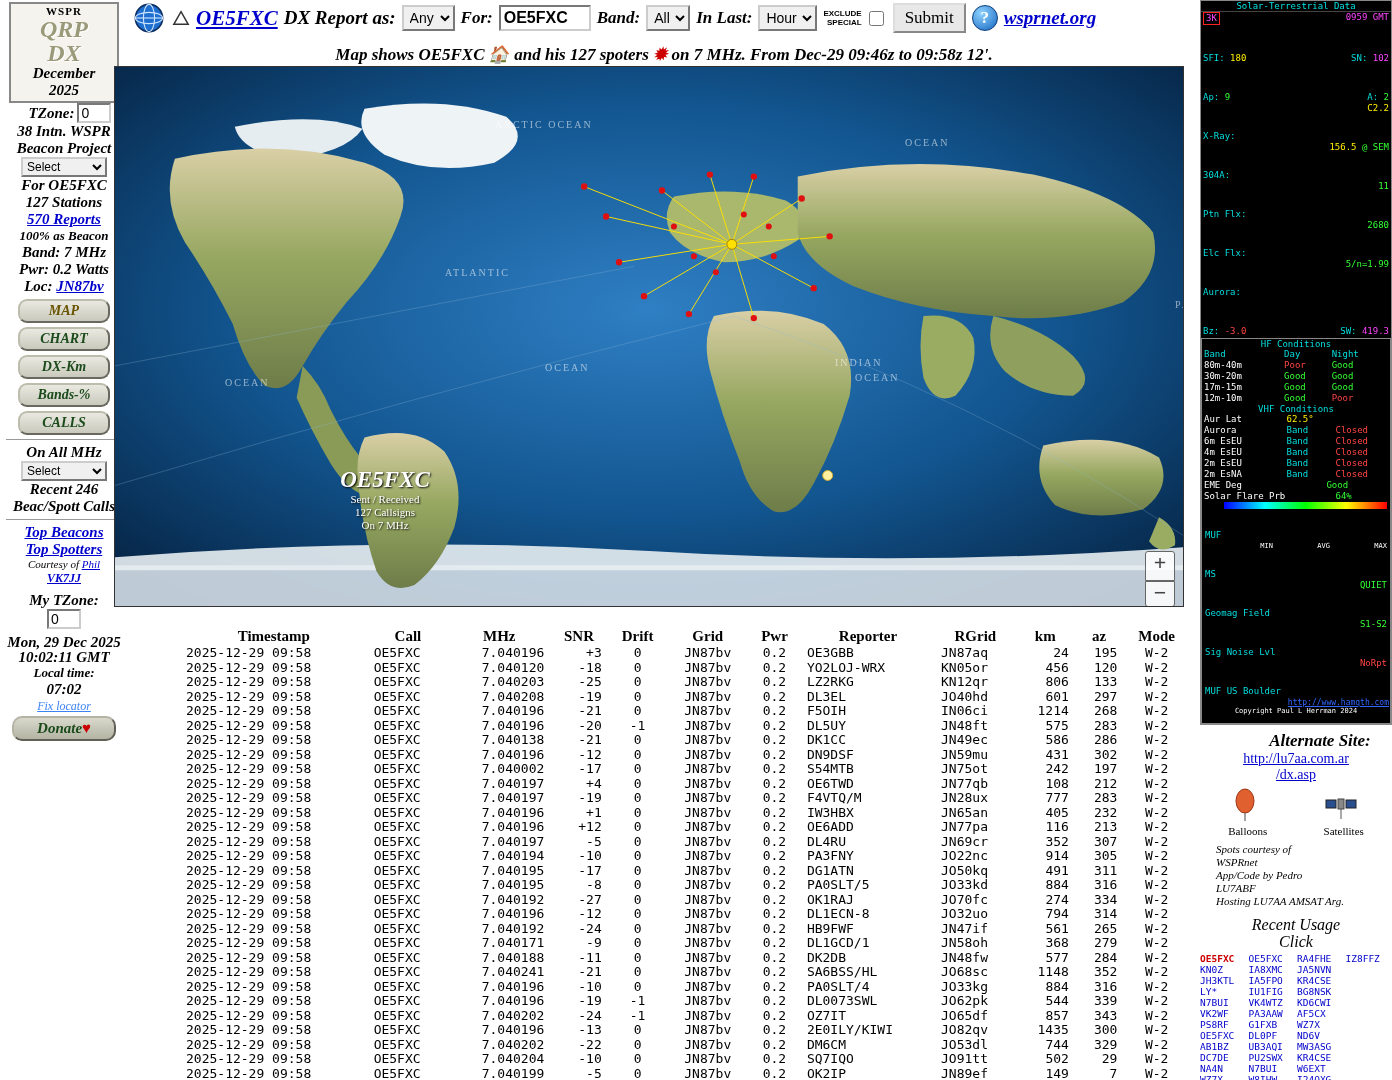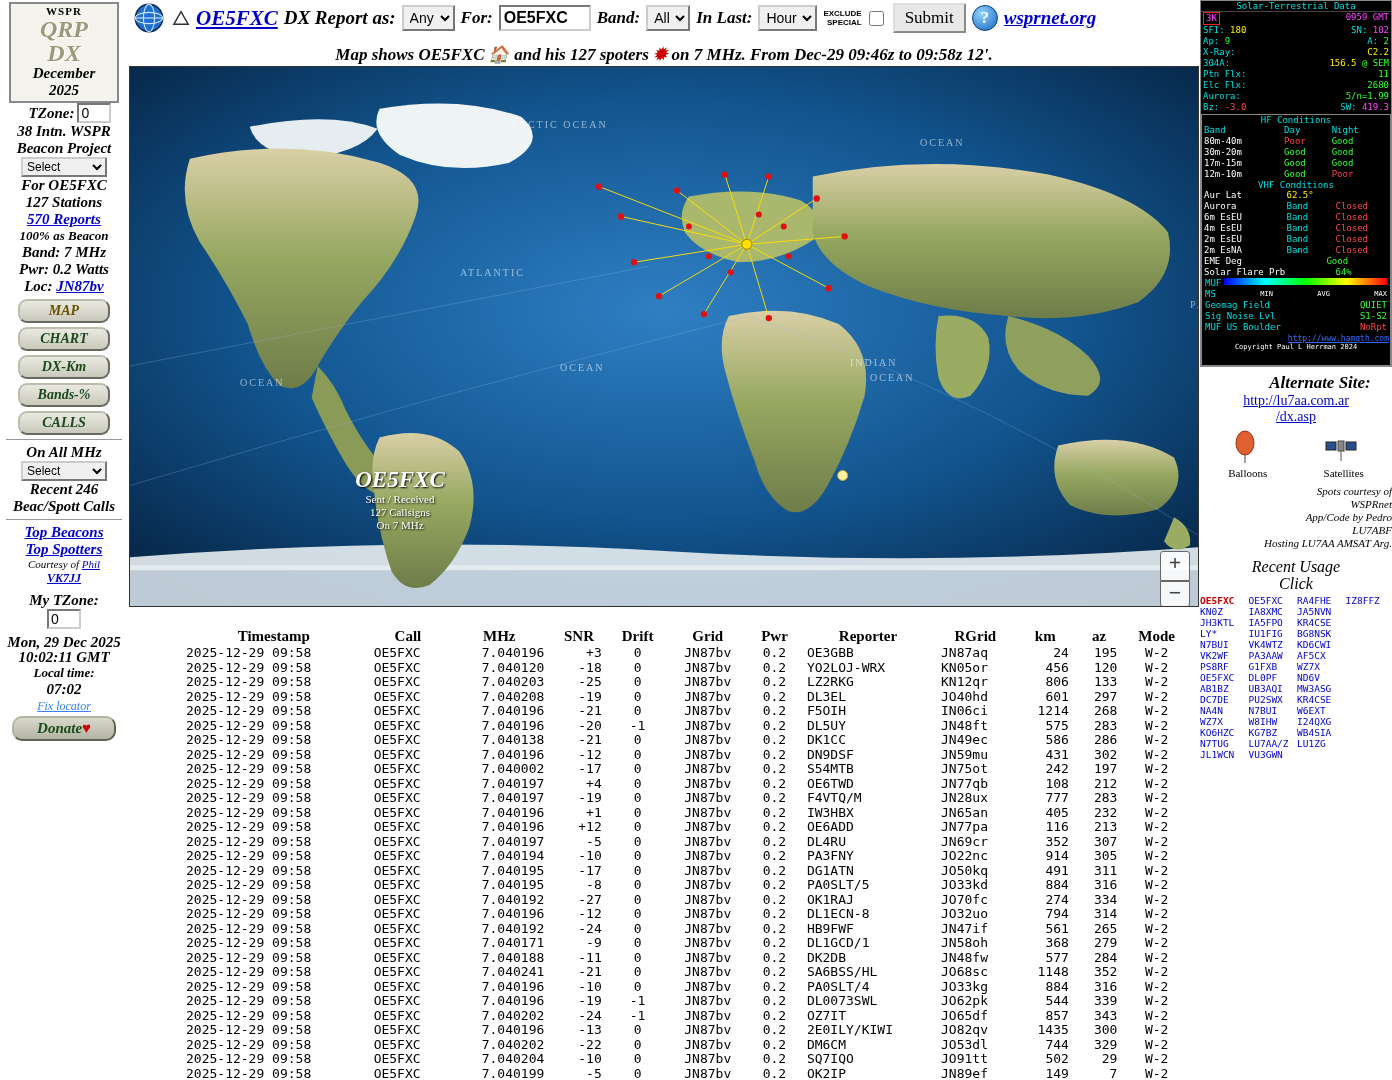"SFI: 180" .cyan { margin-top: none -> 28px }
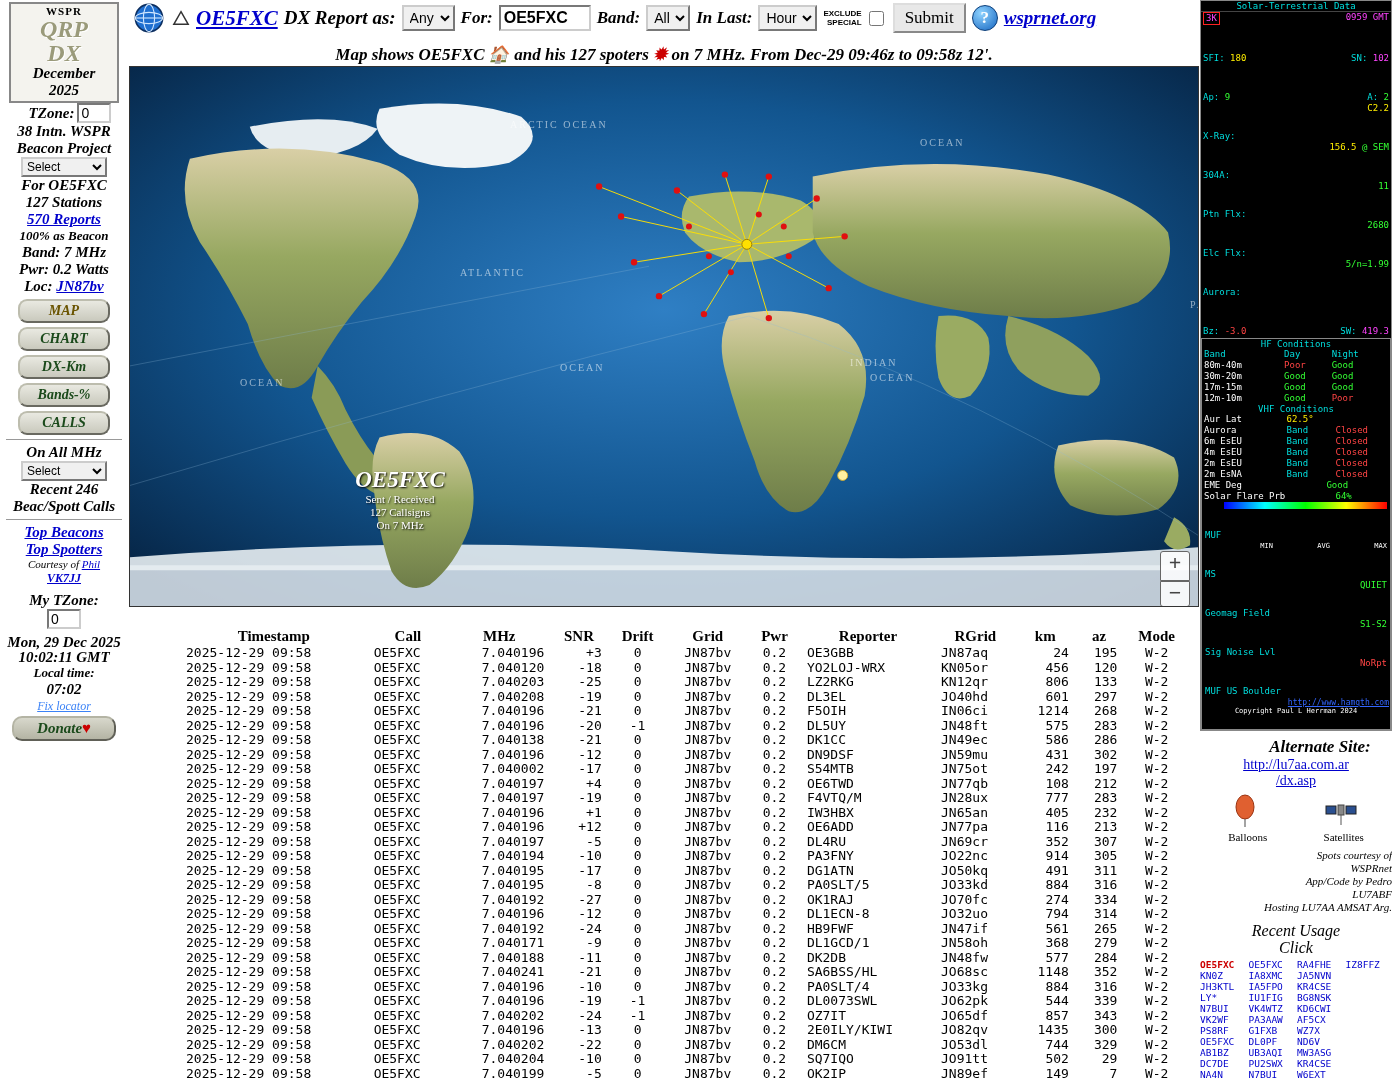"ARCTIC OCEAN" #map { left: 129px -> 114px }
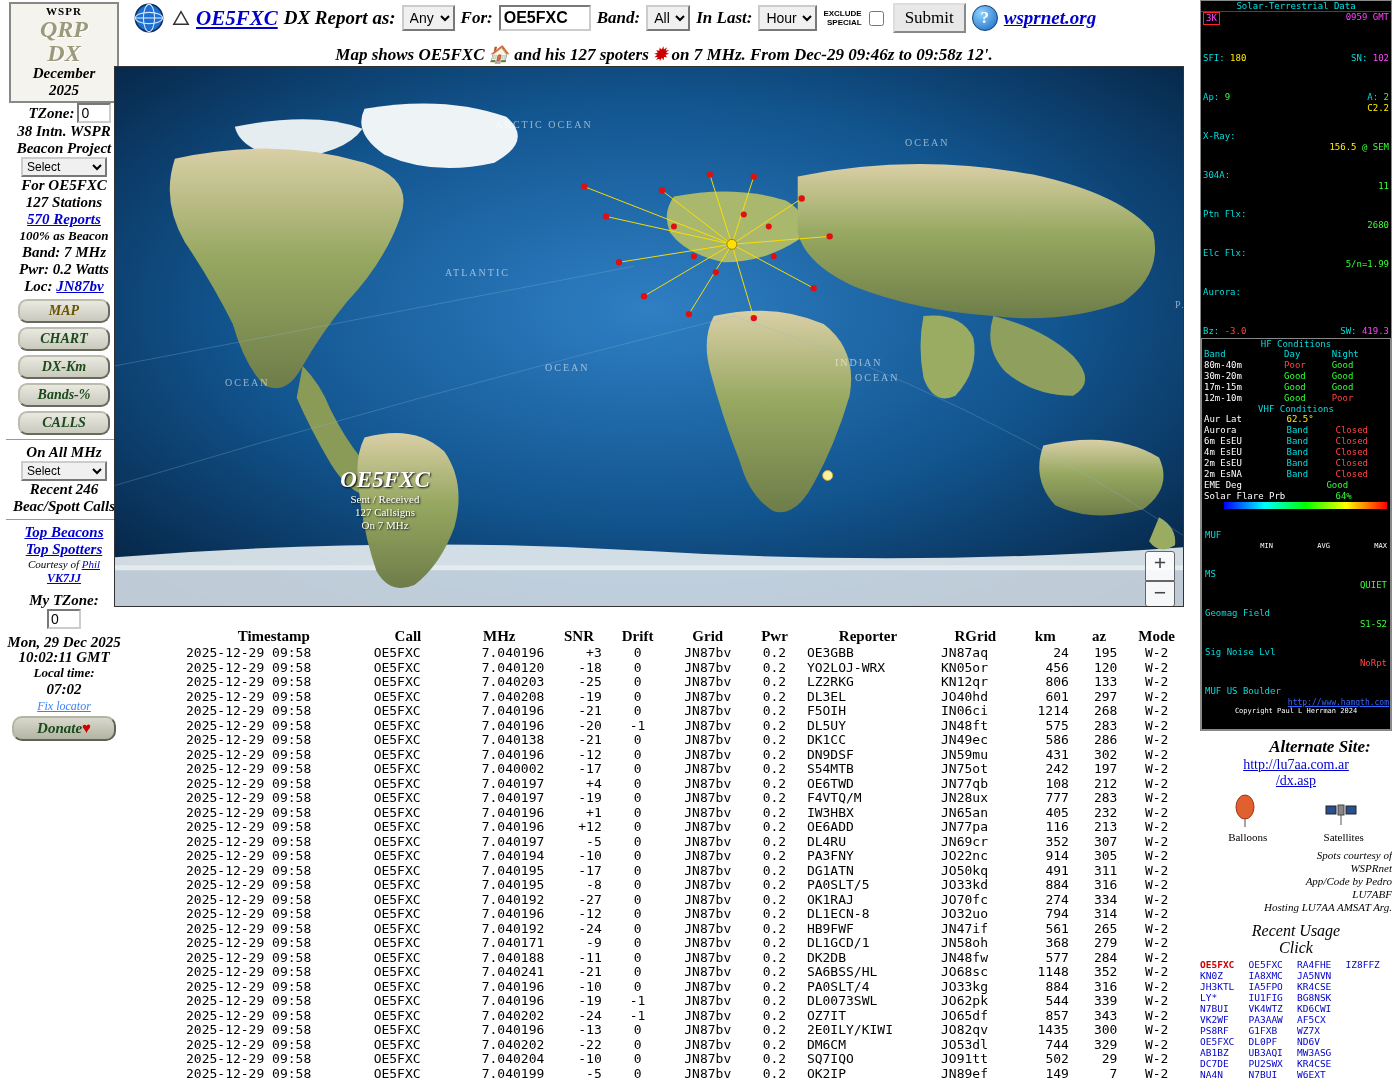"HF Conditions" .hfbox { padding: 0 1px 14px -> 0 1px 8px }
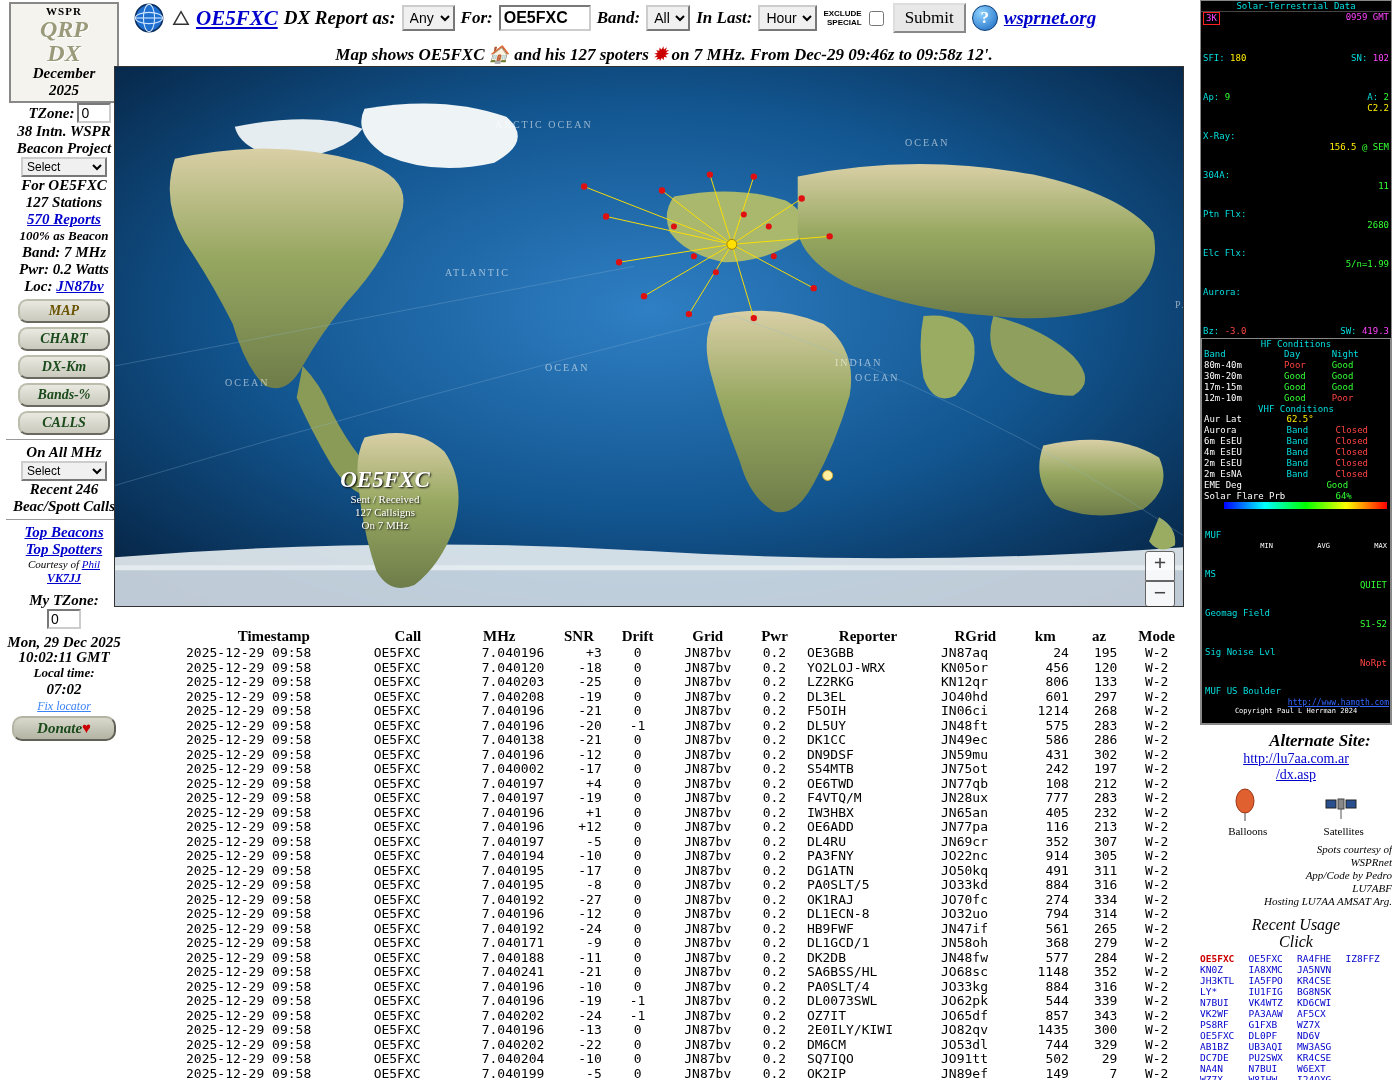"Spots courtesy of" .credits { text-align: right -> left }
